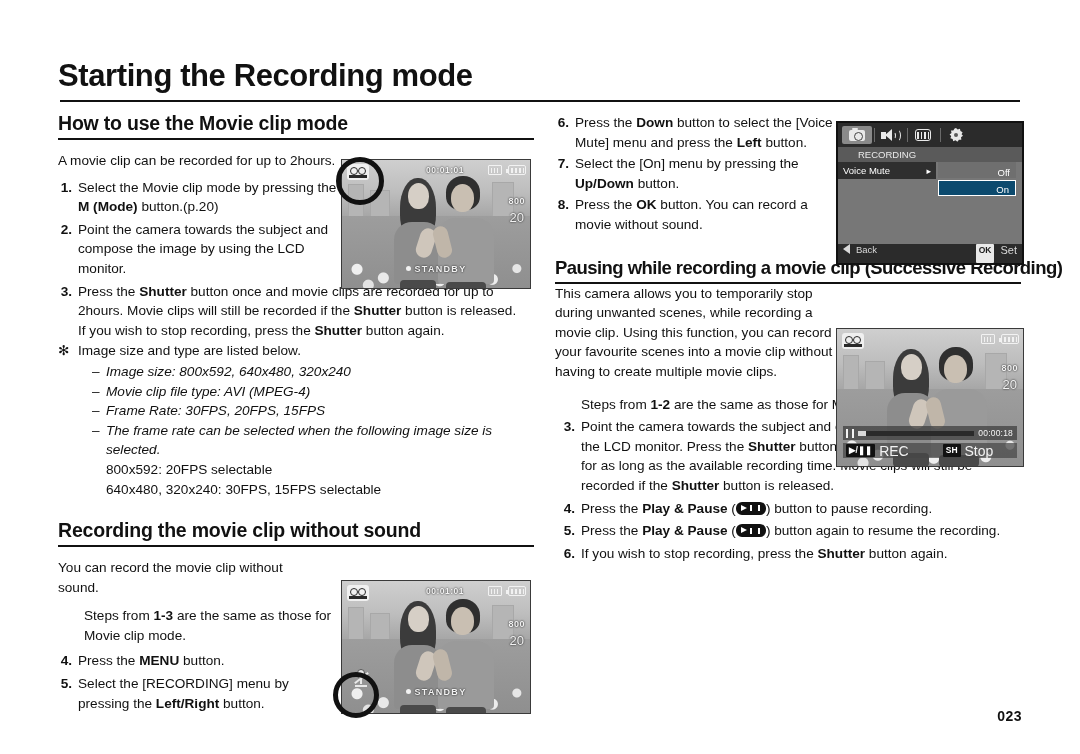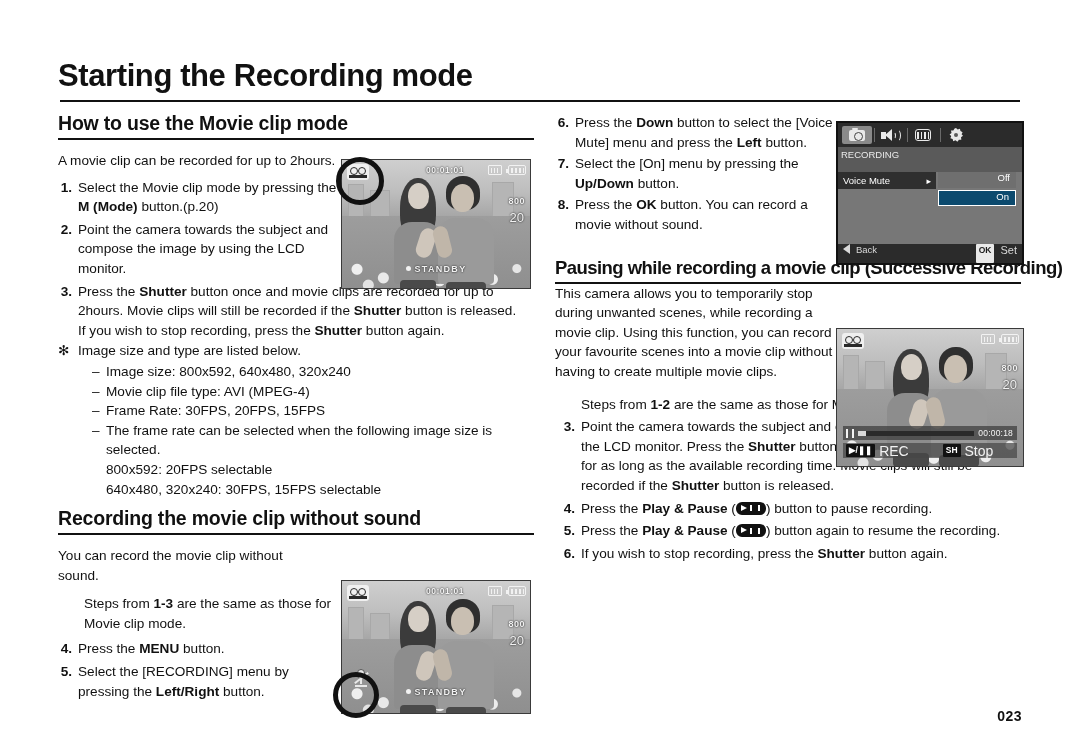"RECORDING" .menu-title { height: 25px -> 15px; padding-left: 3px -> 20px }
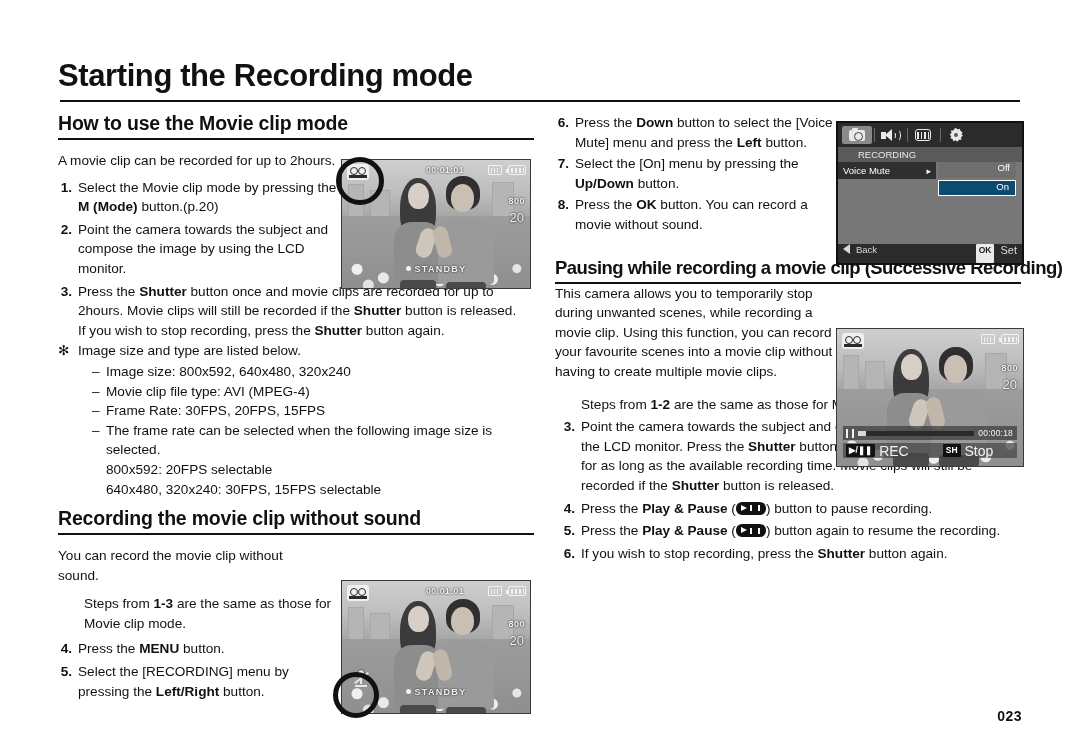"Off" .menu-opt { align-items: flex-start -> flex-end }
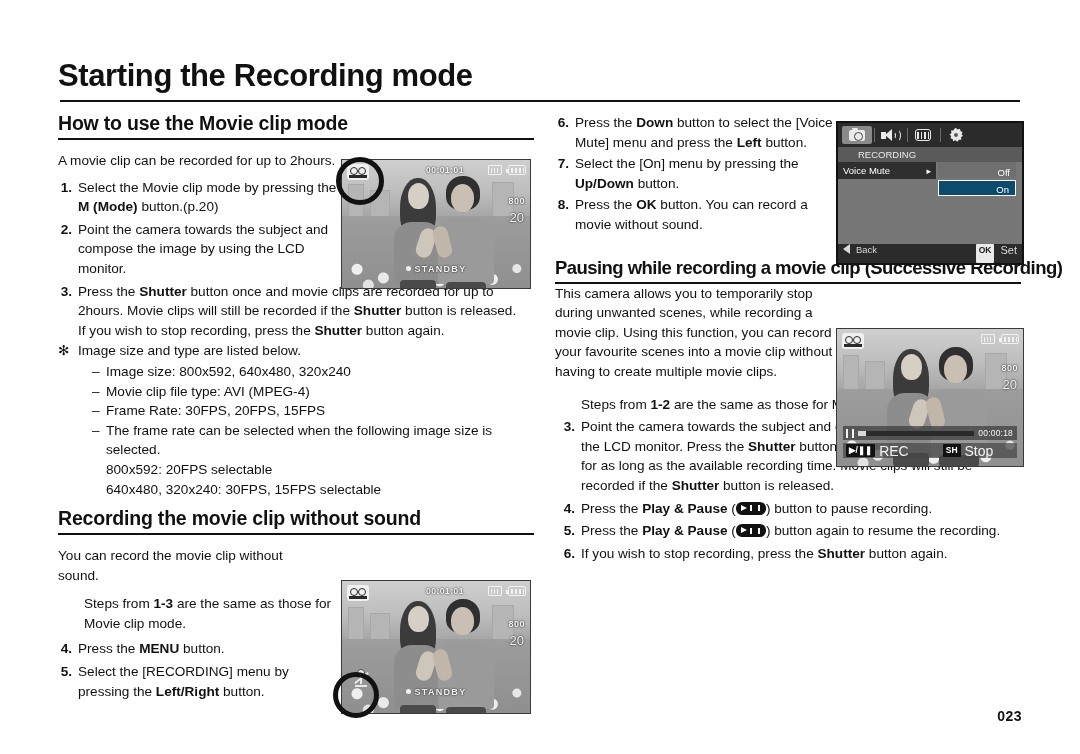"Image size: 800x592, 640x480, 320x240" .dash-item > .txt { font-style: none -> italic }
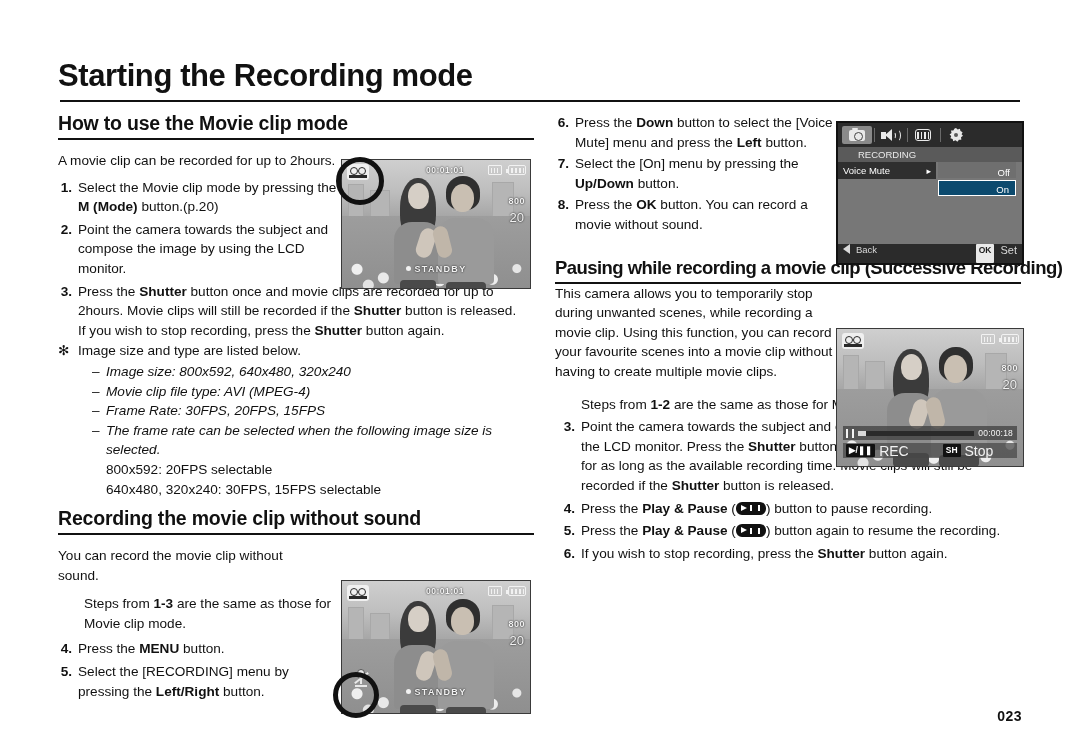"Recording the movie clip without" div.sec-head { margin-top: 8px -> 20px }
